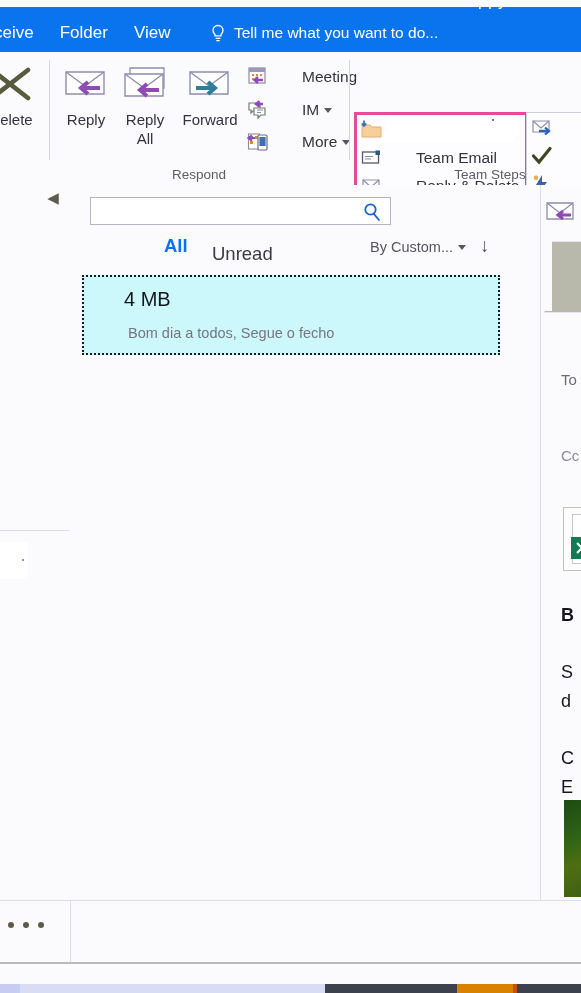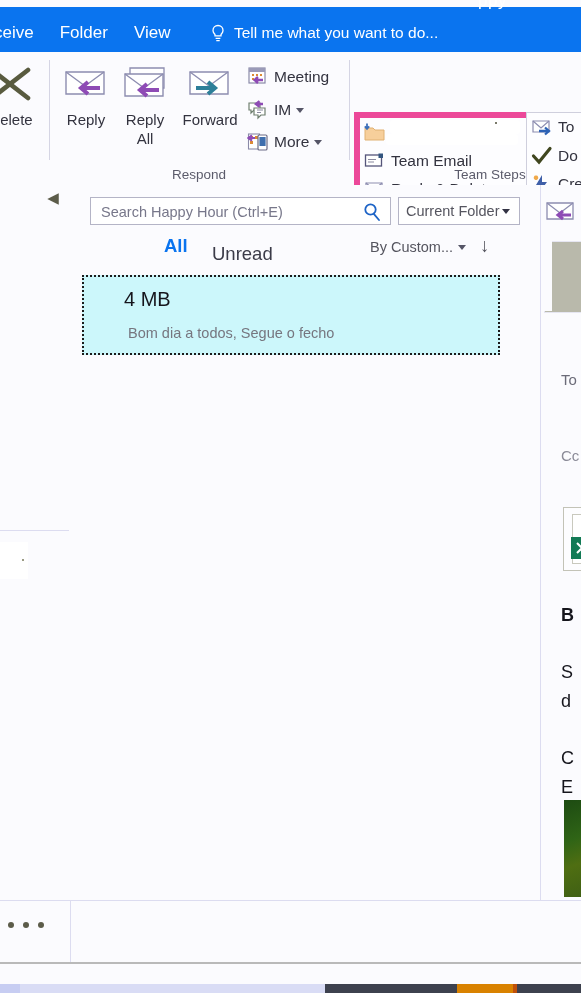"Meeting" .smallbtn .slbl { margin-left: none -> 28px }
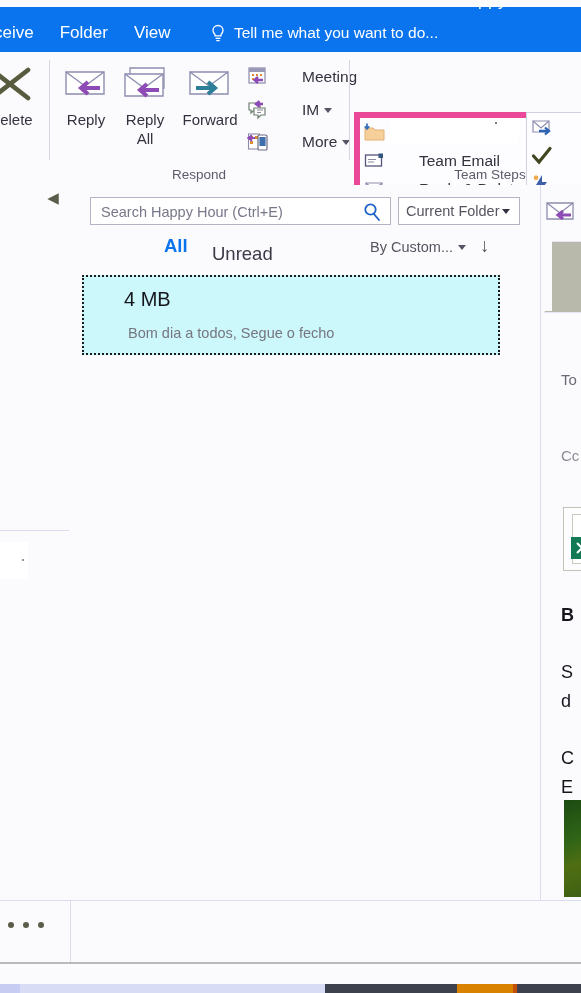"Team Email" .qs-box { border: 6px solid #ec4899 -> 3px solid #ec4899 }
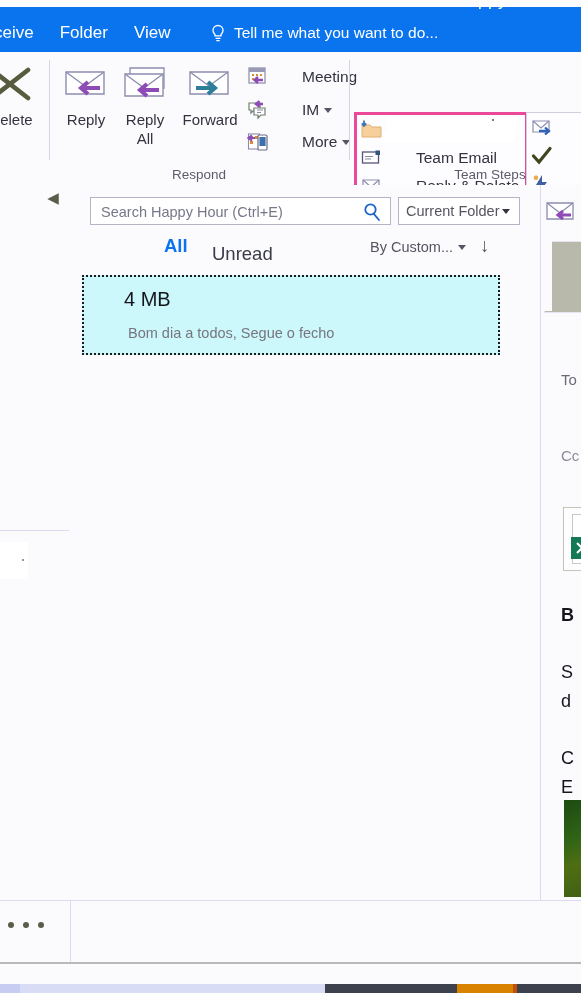"Search Happy Hour (Ctrl+E)" input { html: <input> -> none }
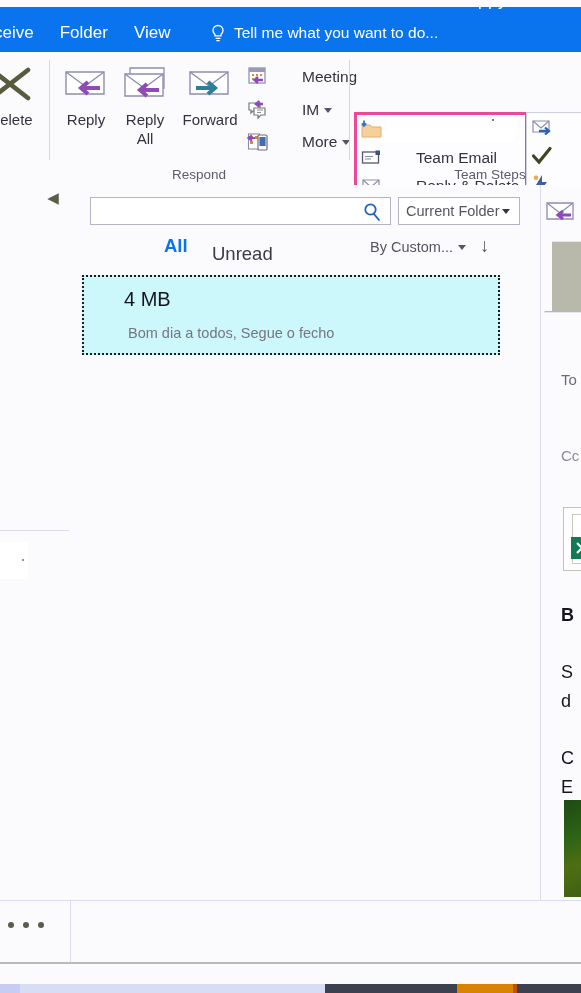"Current Folder" div.scopebox { html: <div> <span>Current Folder</span> <span></span> </div> -> none }
